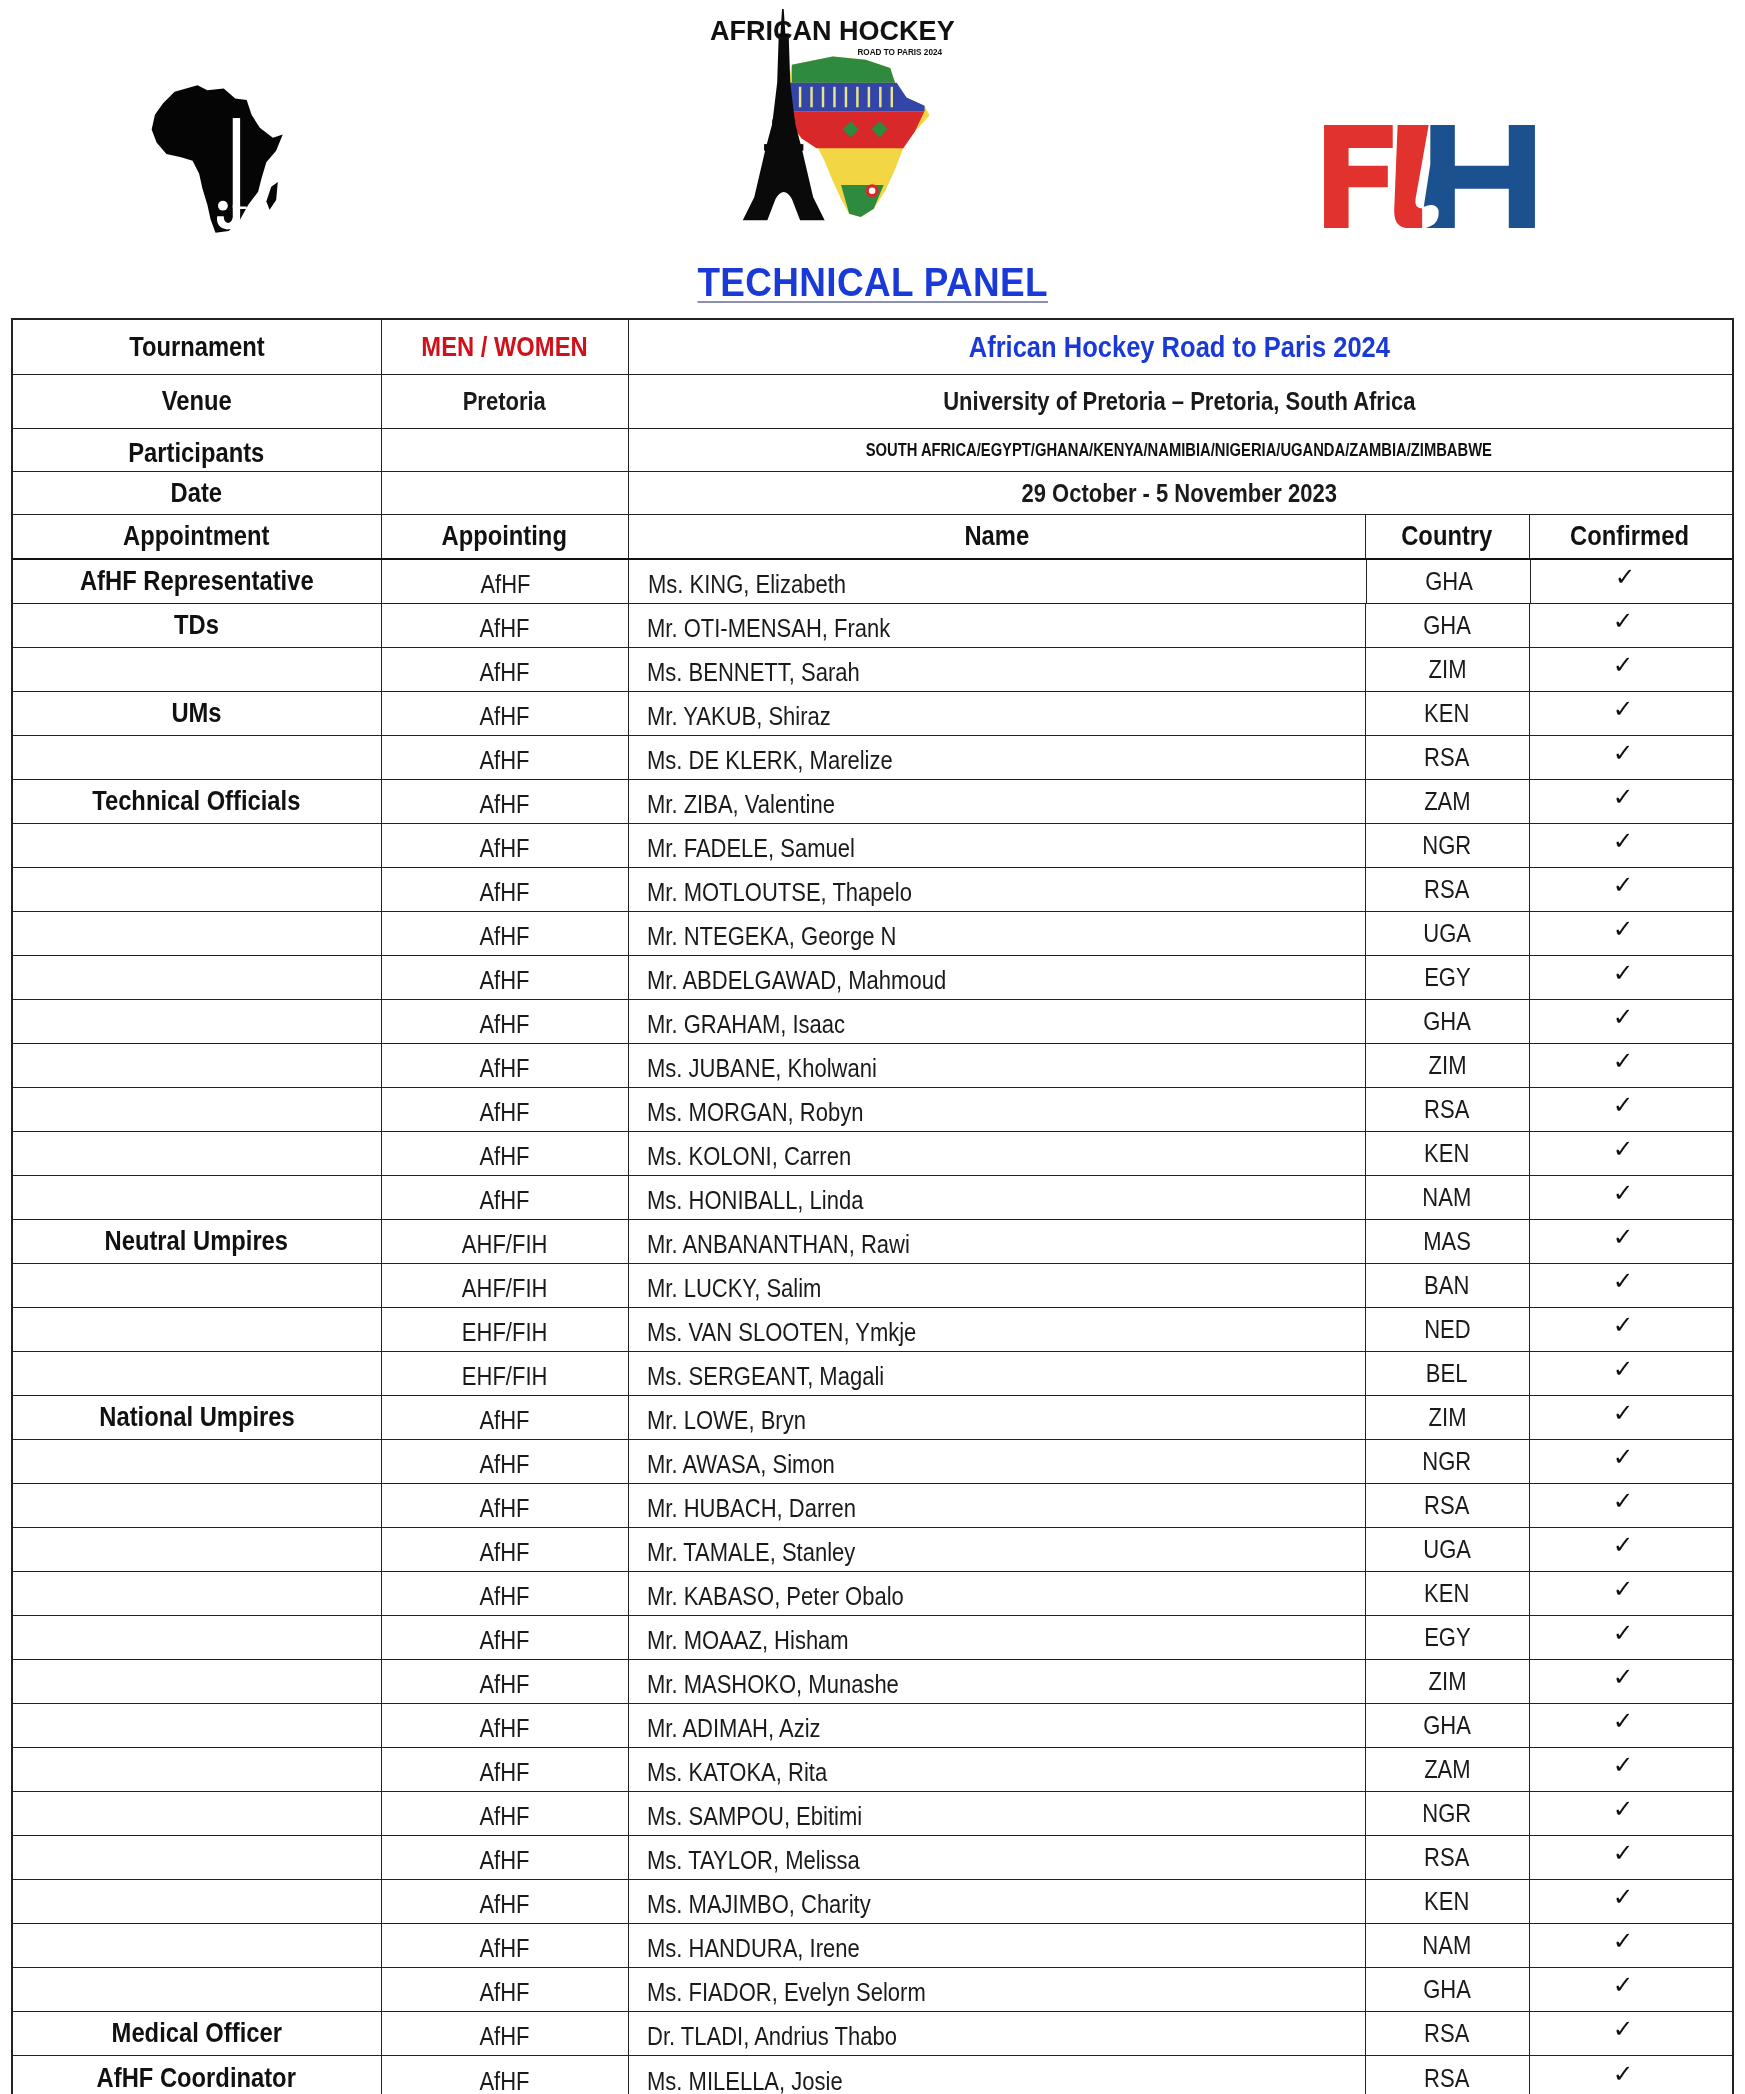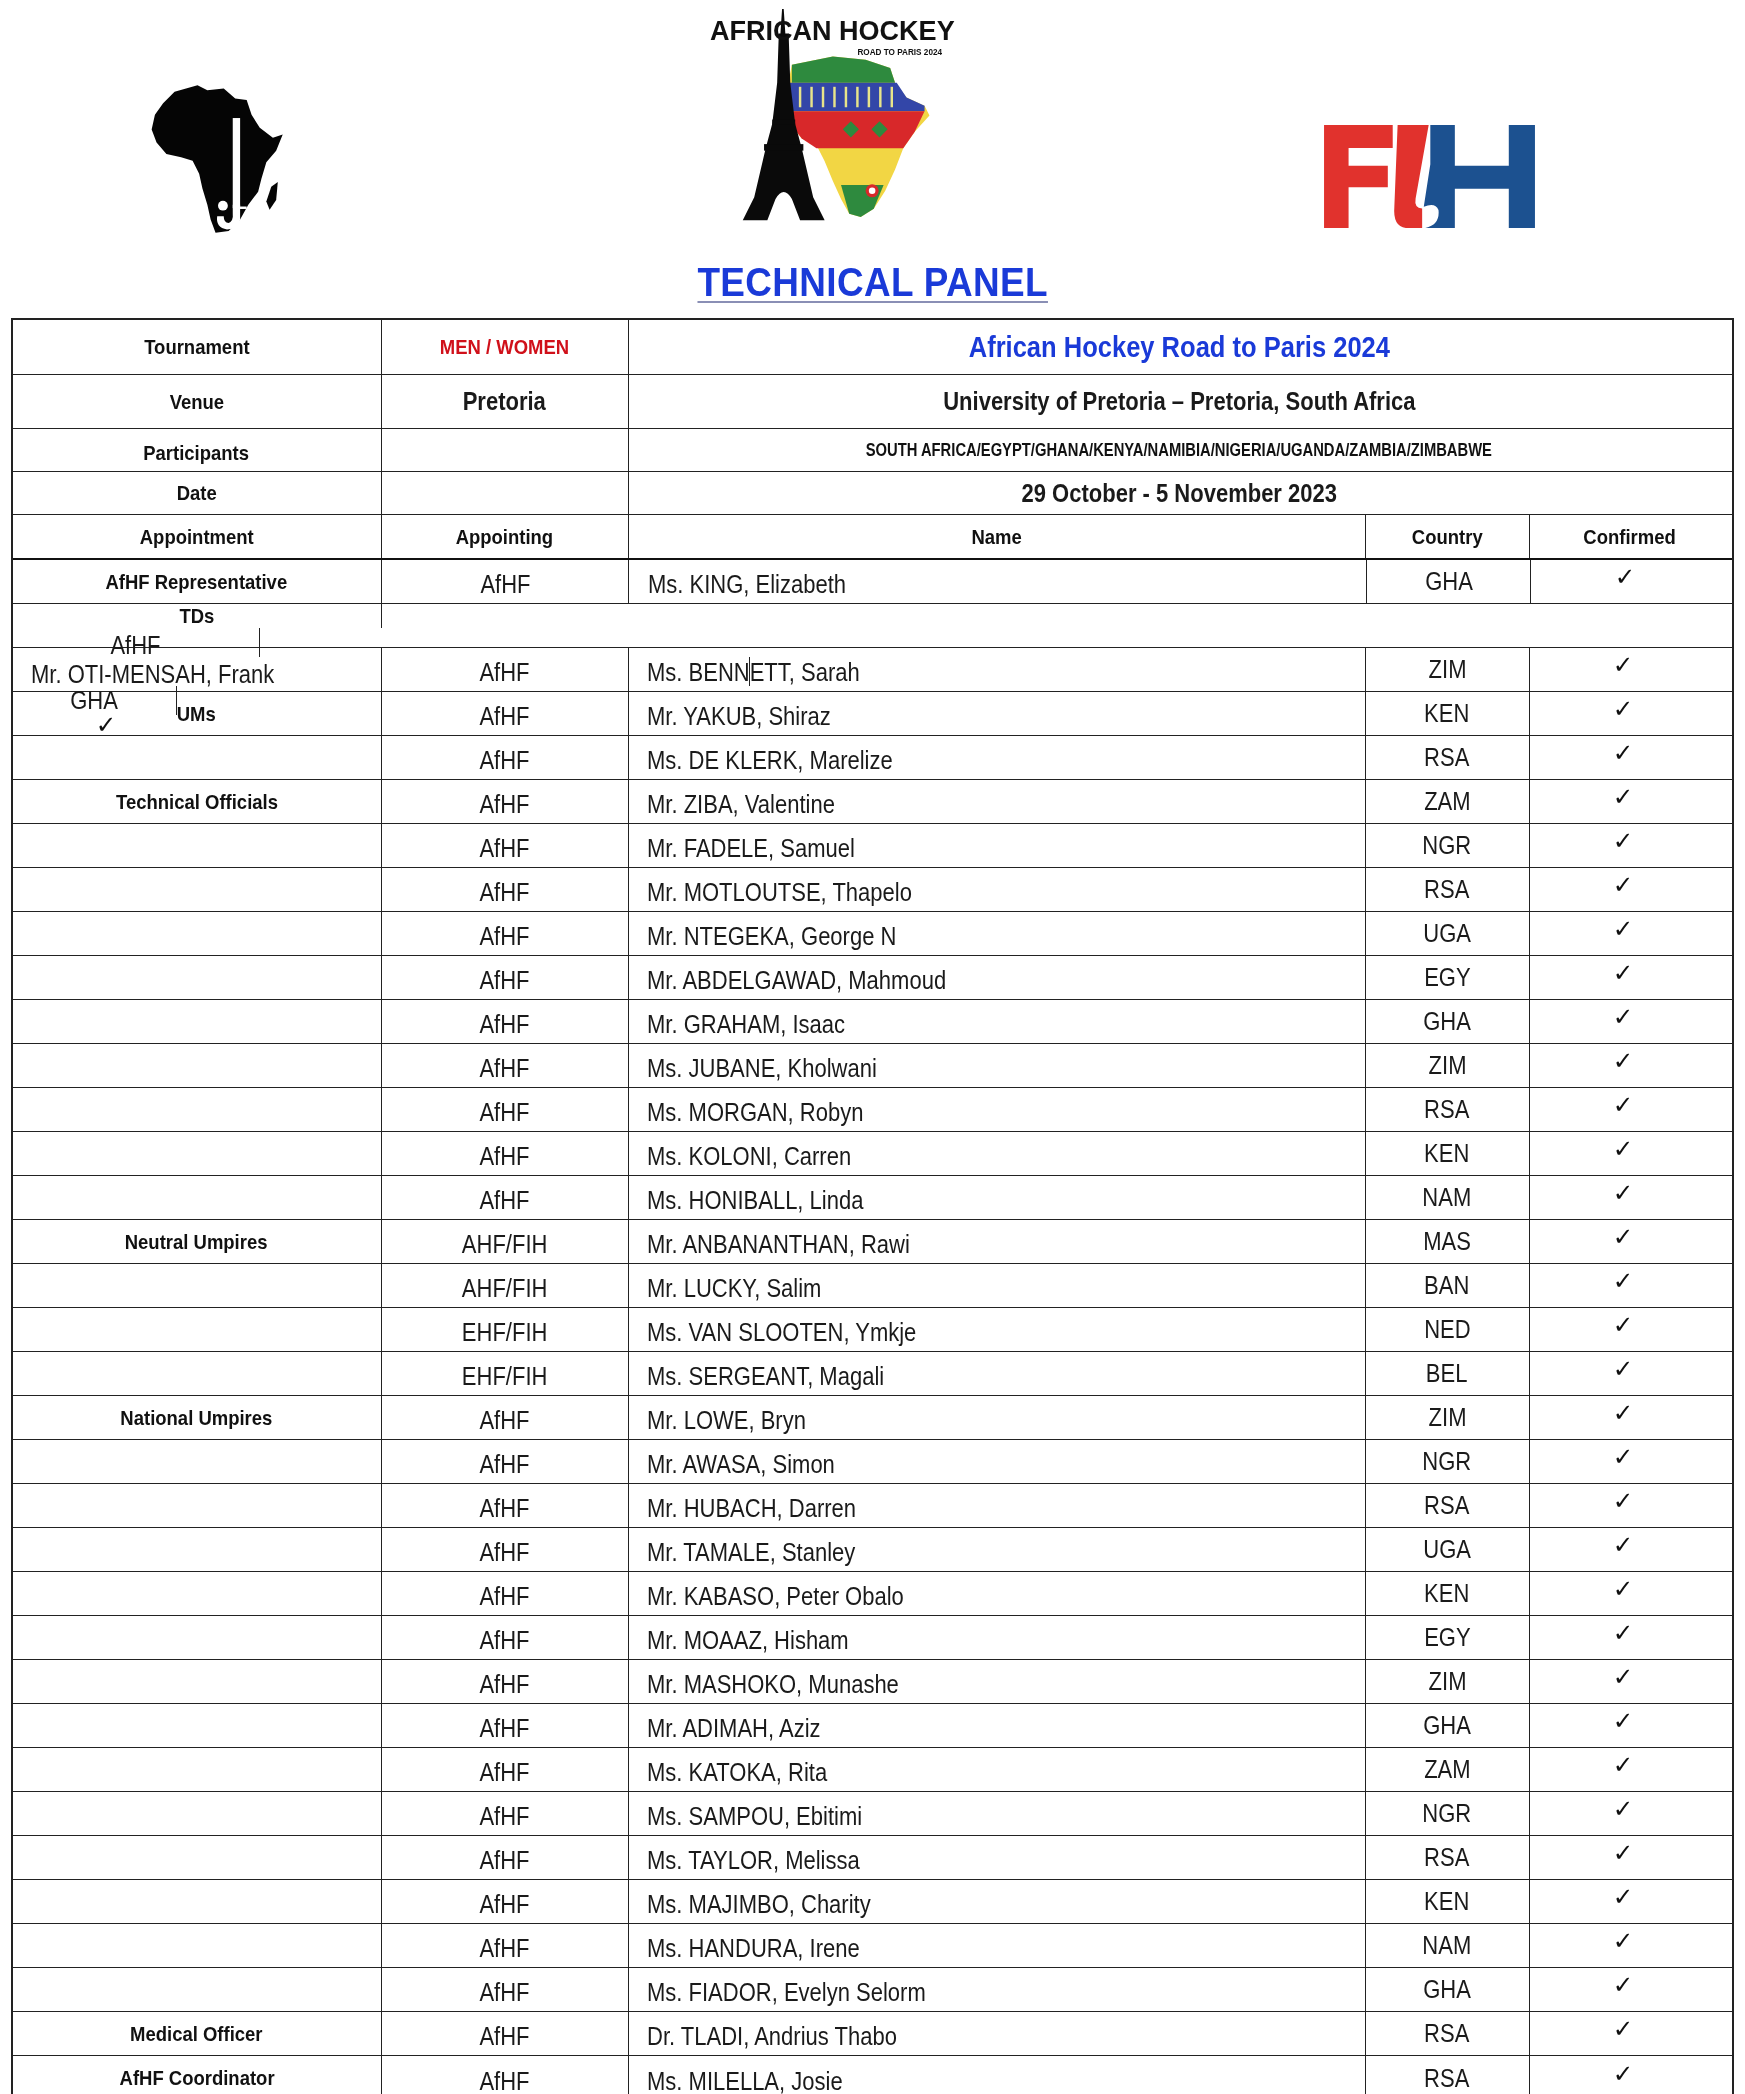"Tournament" .hdr { font-size: 21px -> 27px }
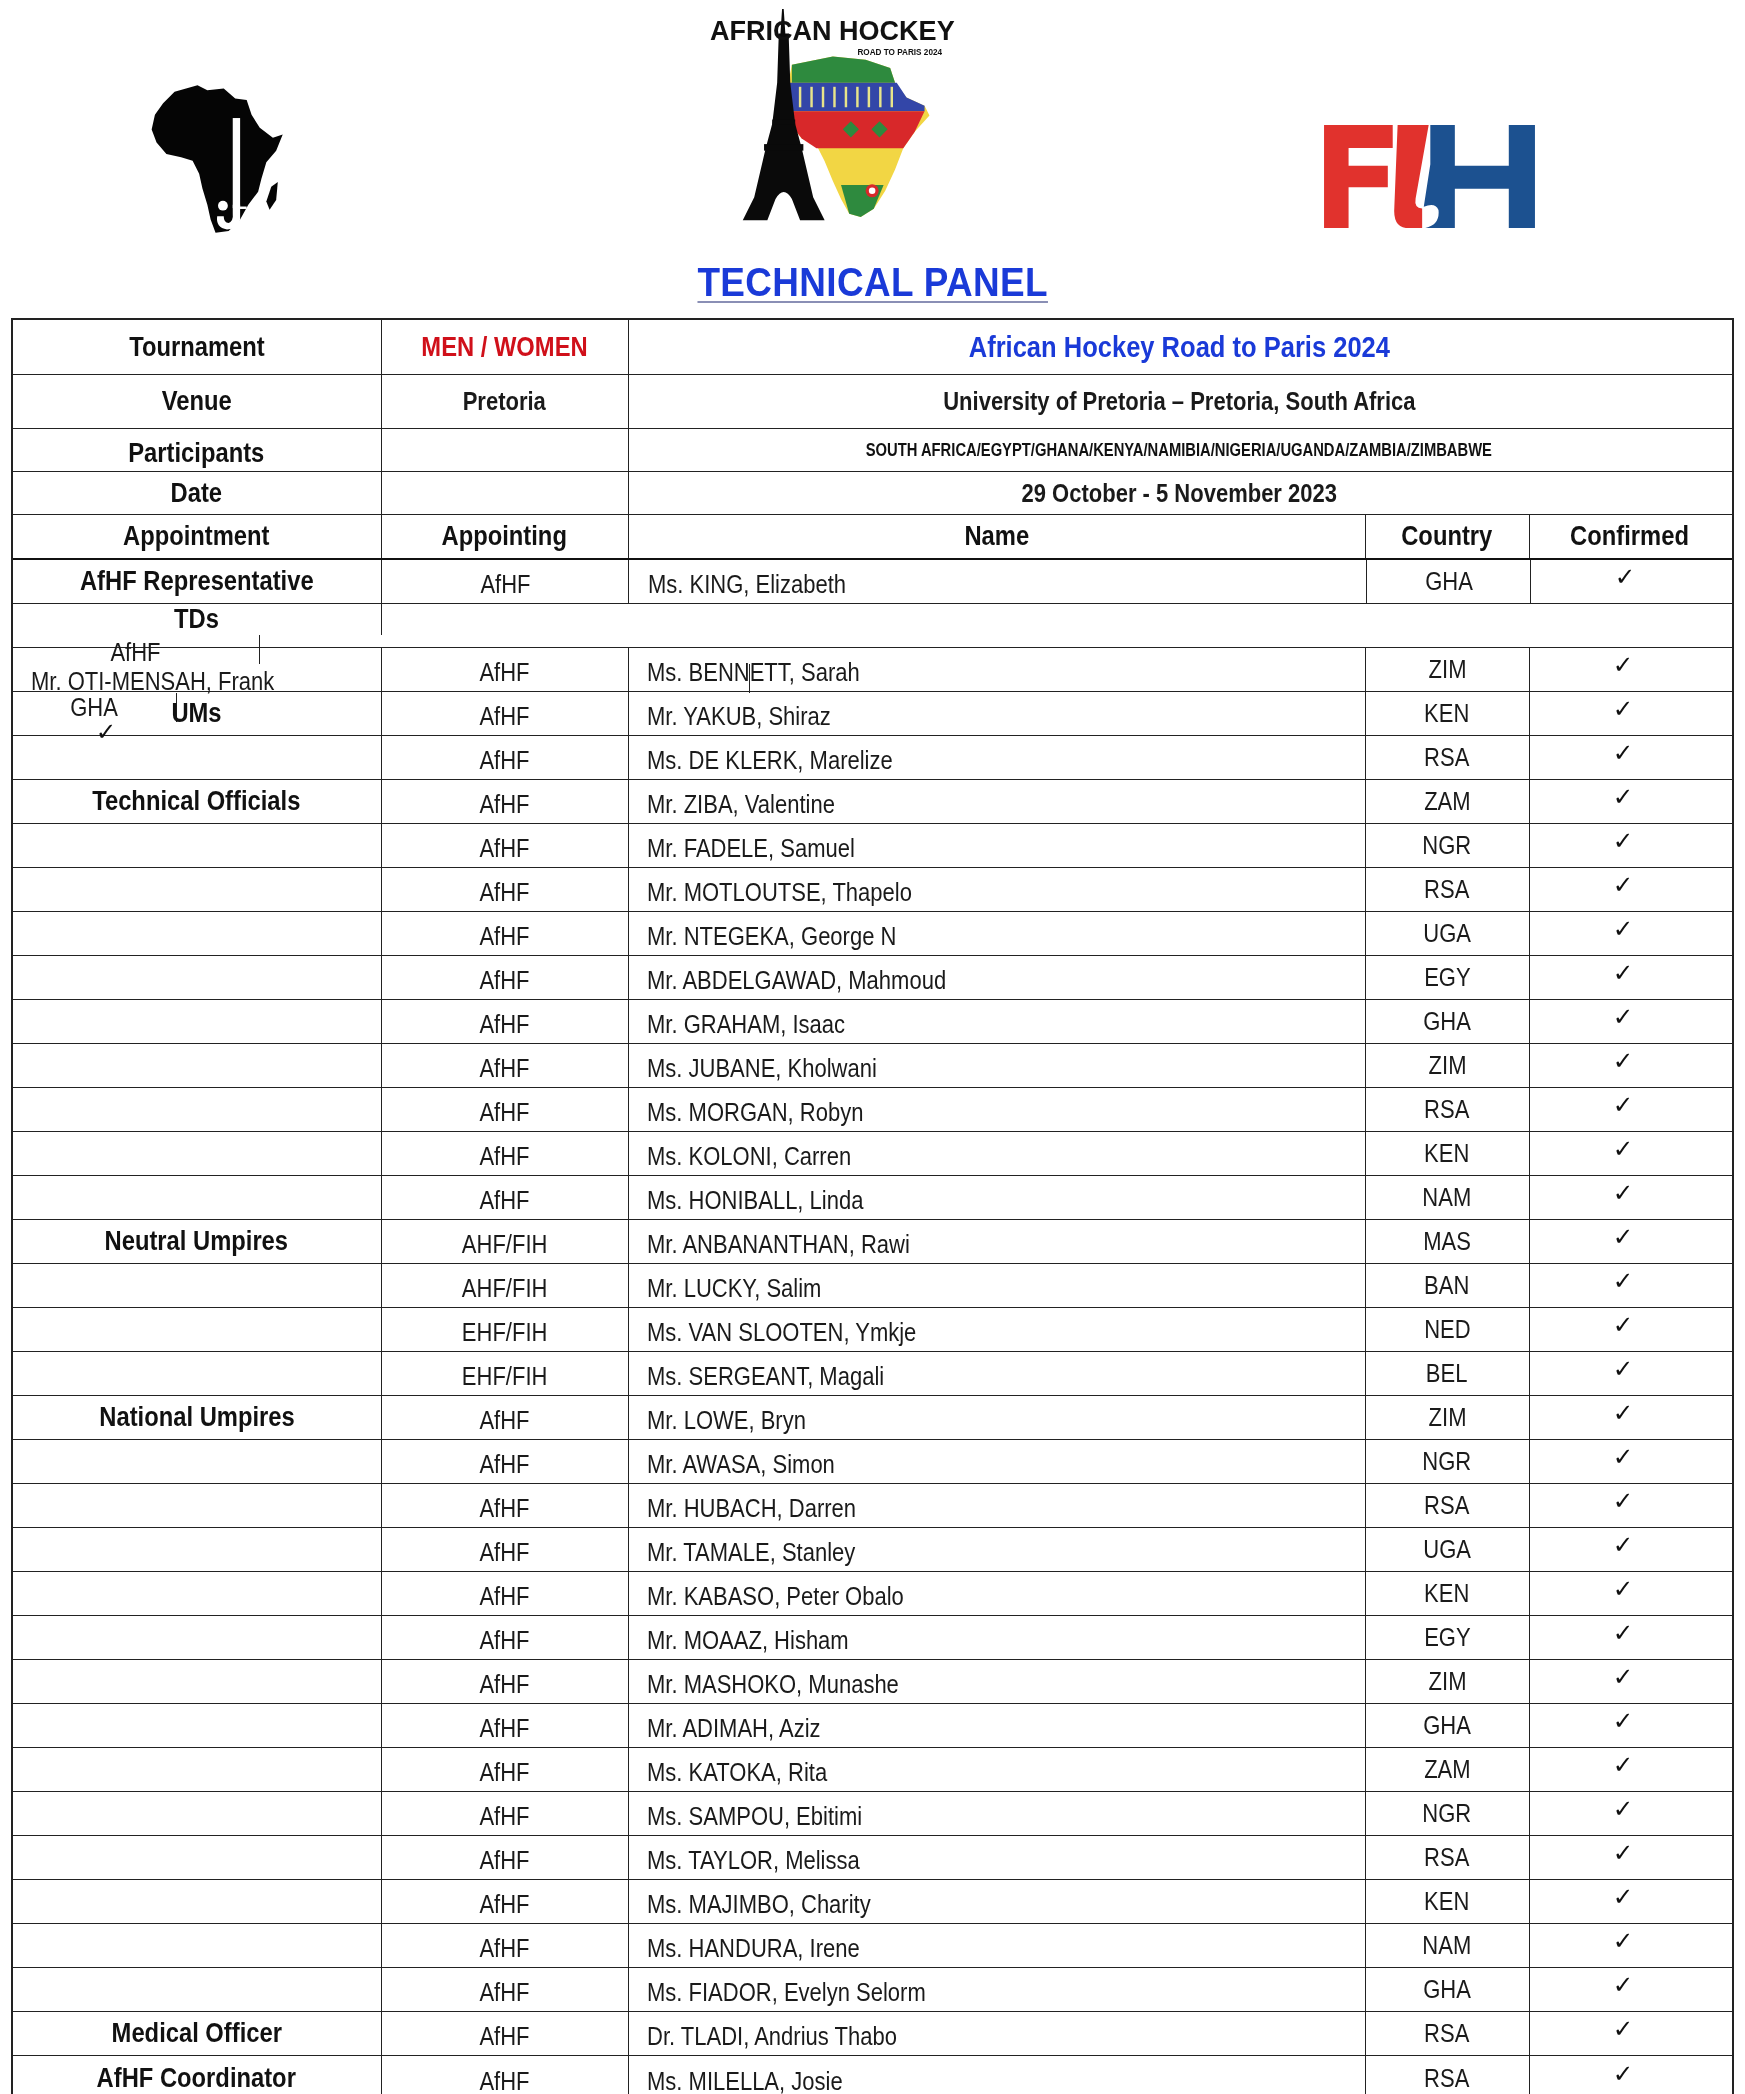"TDs" div.row { flex-direction: column -> none }
